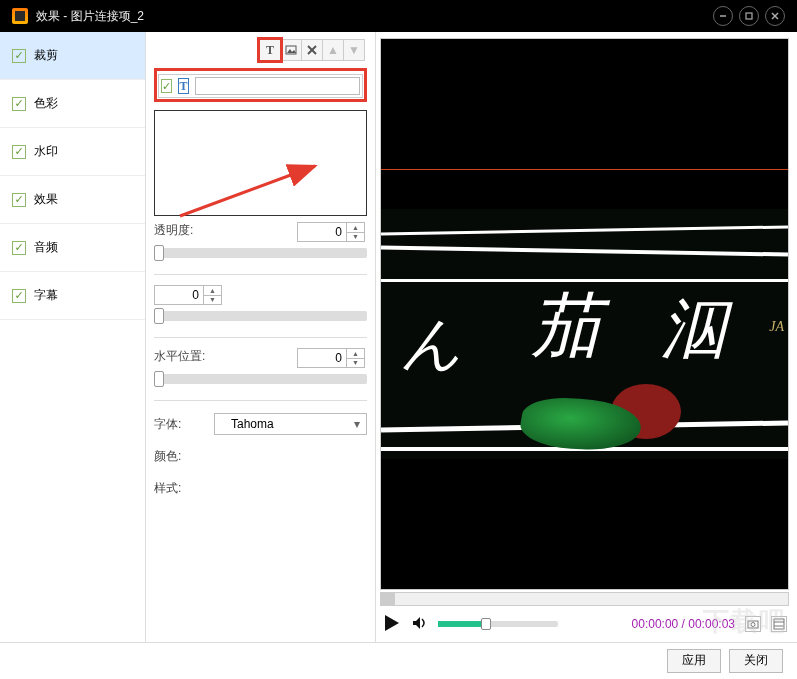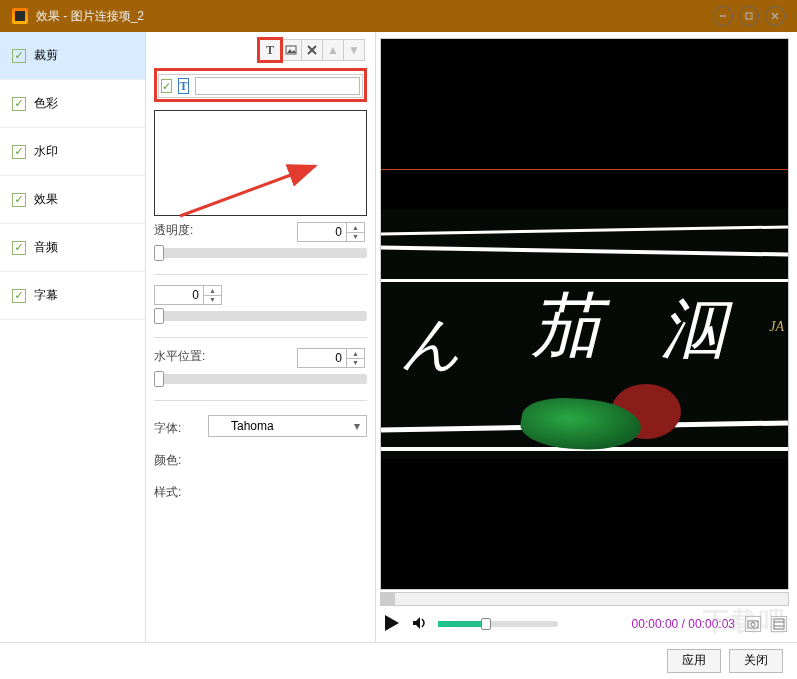"效果 - 图片连接项_2" .titlebar { background: #a16207 -> #000000 }
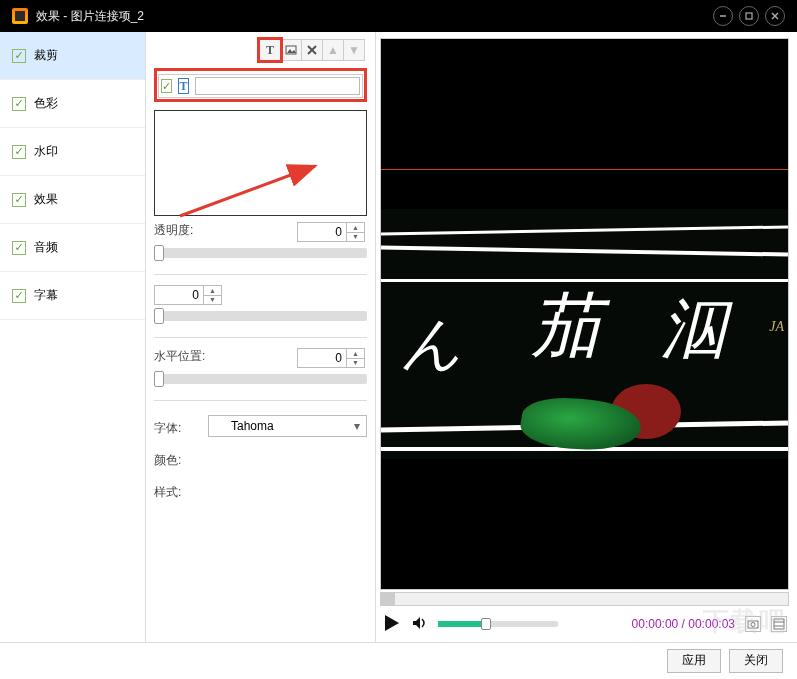"字体:" .sel-row { align-items: flex-end -> center; gap: none -> 6px }
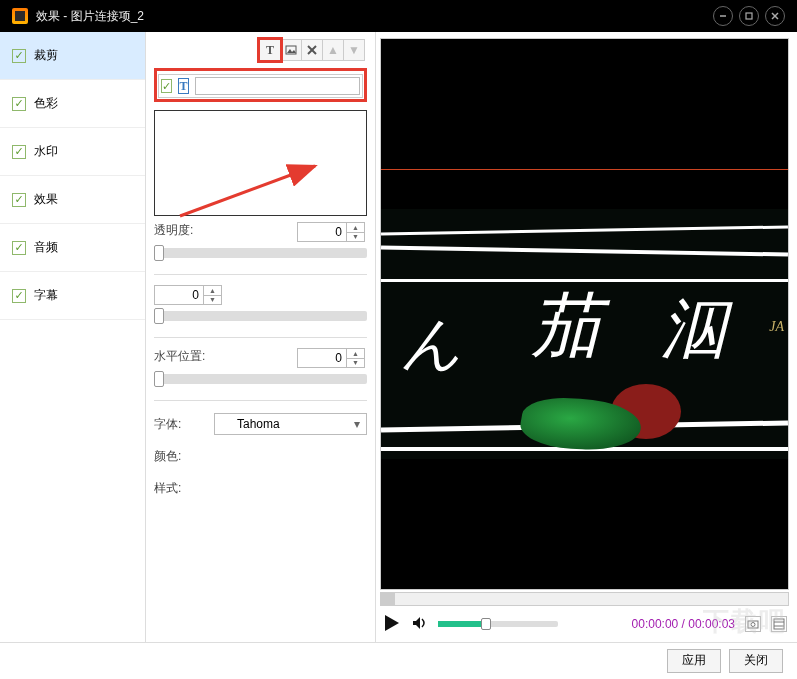"Tahoma" .sel { padding: 0 22px -> 0 16px }
